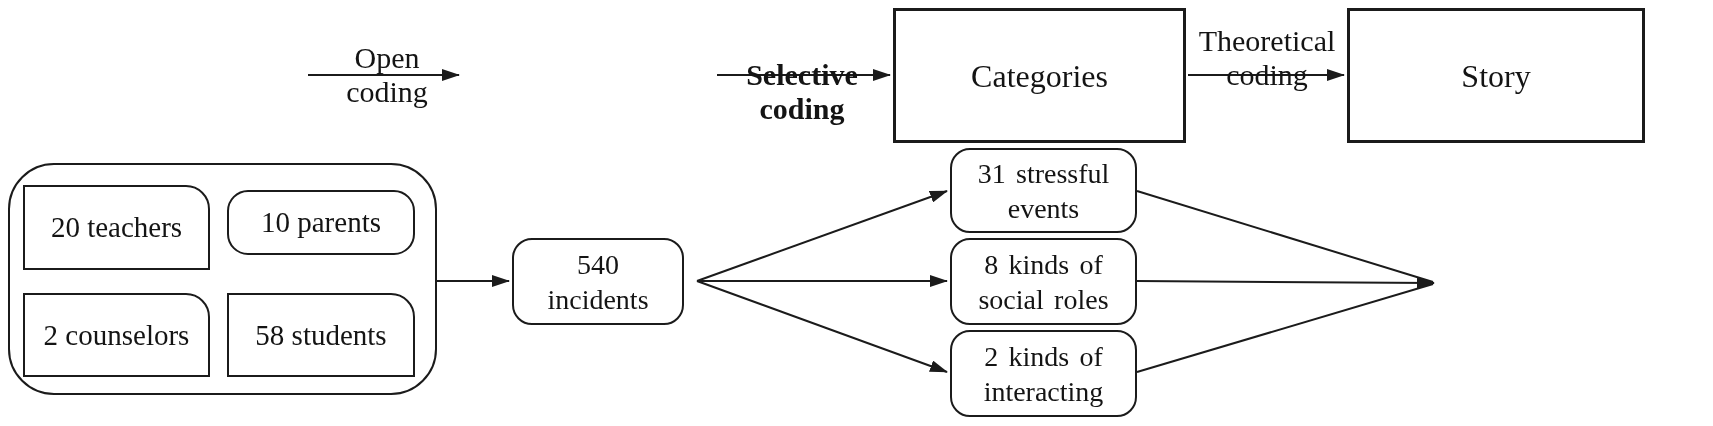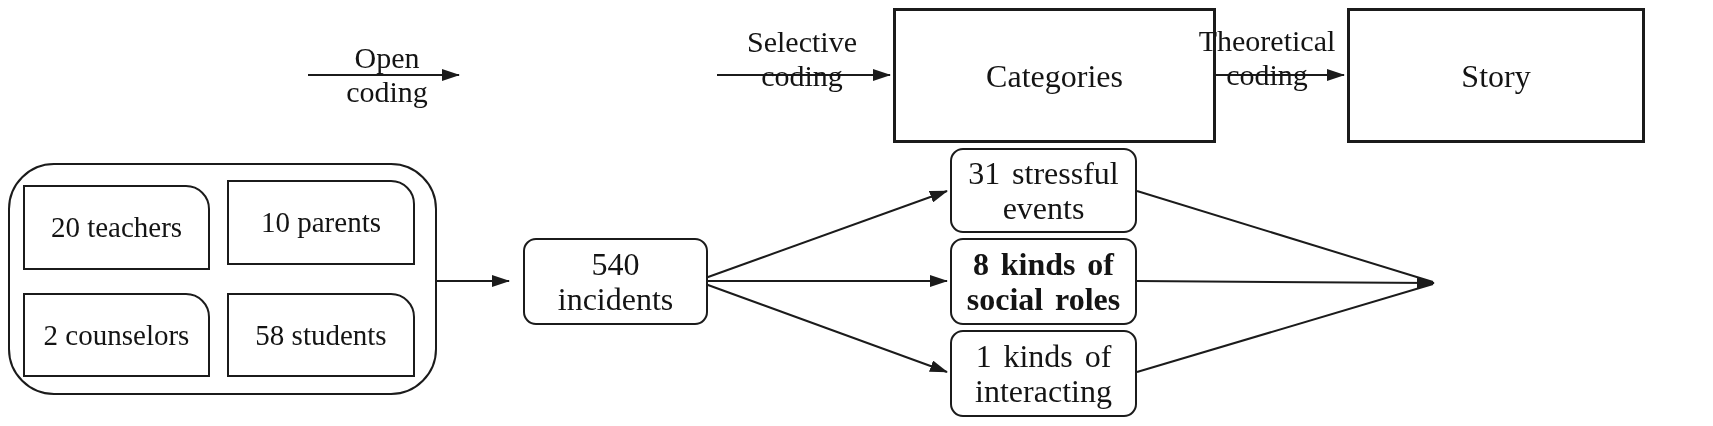"Selective" div.edge-label { font-weight: none -> bold; top: 25px -> 58px }
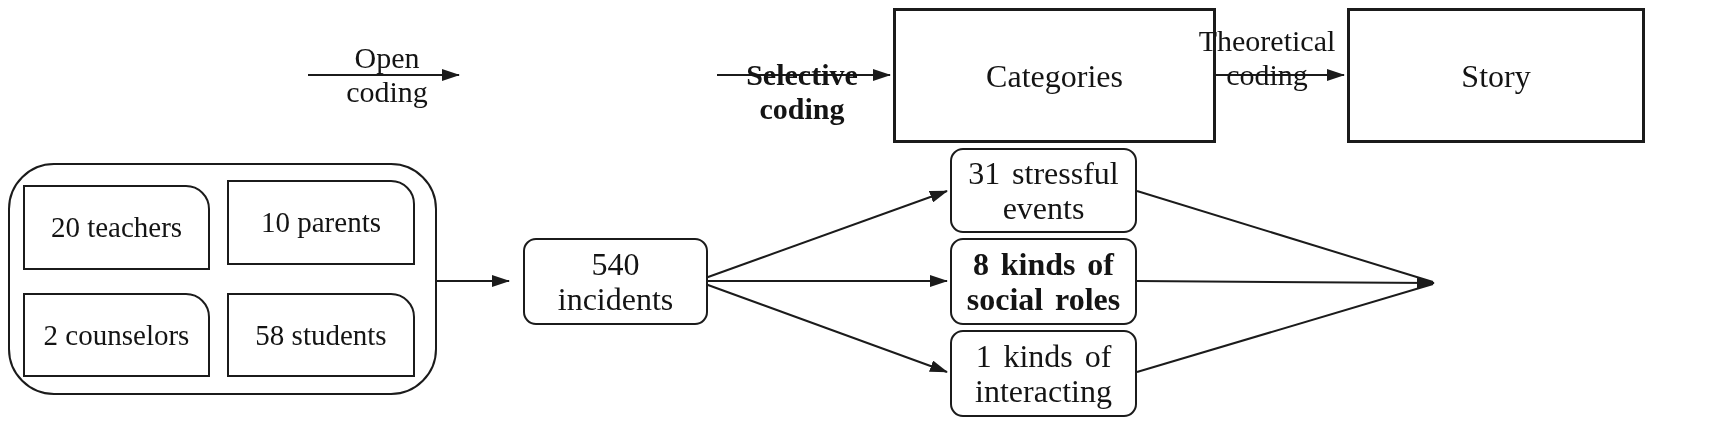"Categories" div.node { width: 323px -> 293px }
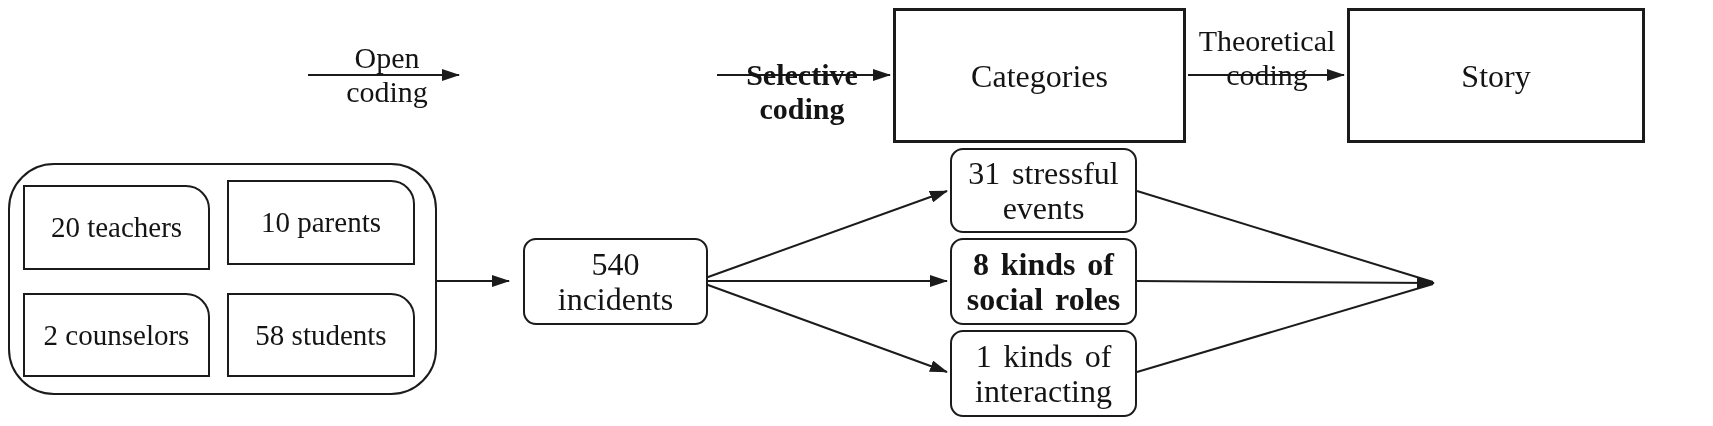"31 stressful" .flow-box { border-radius: 13px -> 20px; font-size: 32px -> 28px }
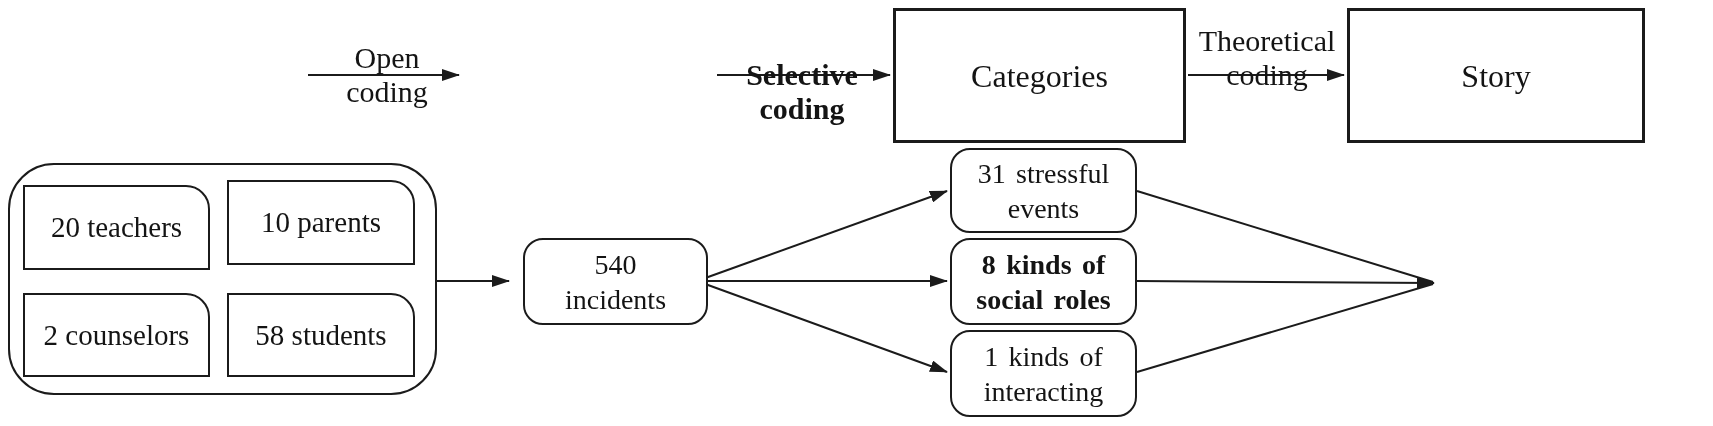"10 parents" div.node { border-radius: none -> 21px; height: 85px -> 65px; top: 180px -> 190px }
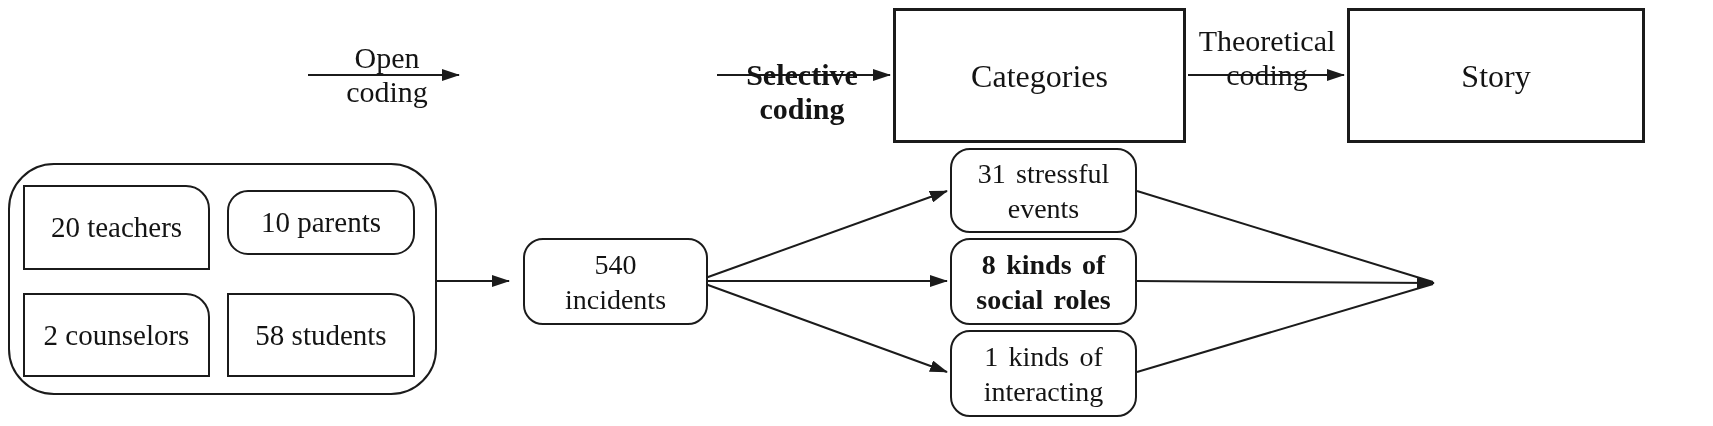"540" div.node { margin-left: 11px -> none; width: 185px -> 172px }
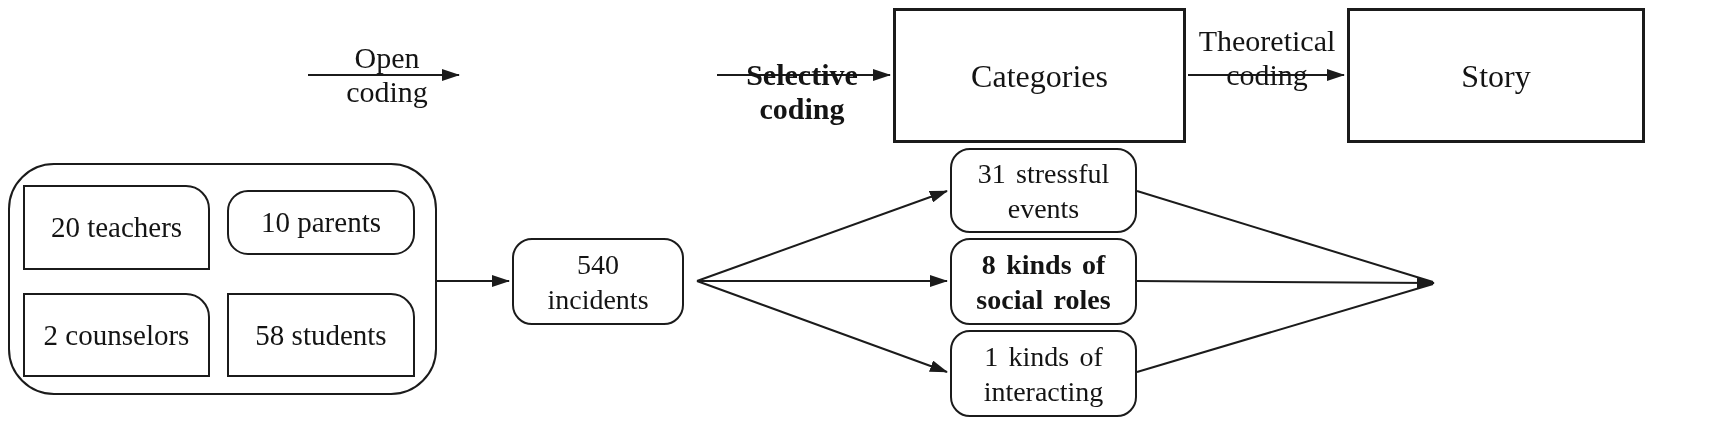"8 kinds of" div.node { font-weight: bold -> none }
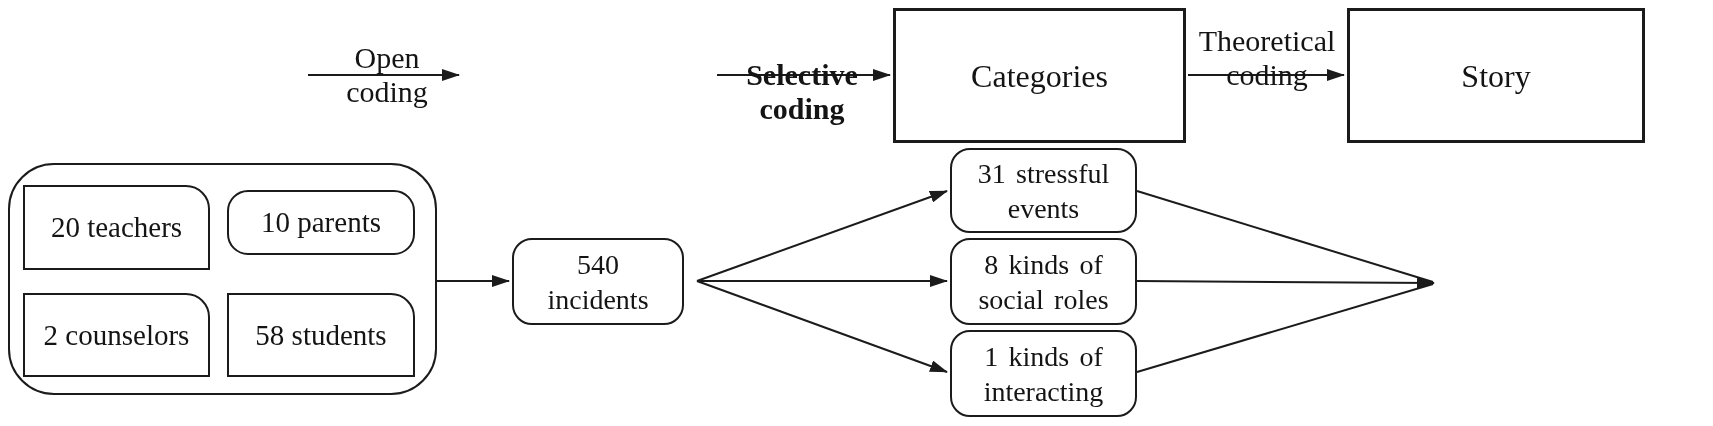"1 kinds of" div.node { text: 1 -> 2 }
